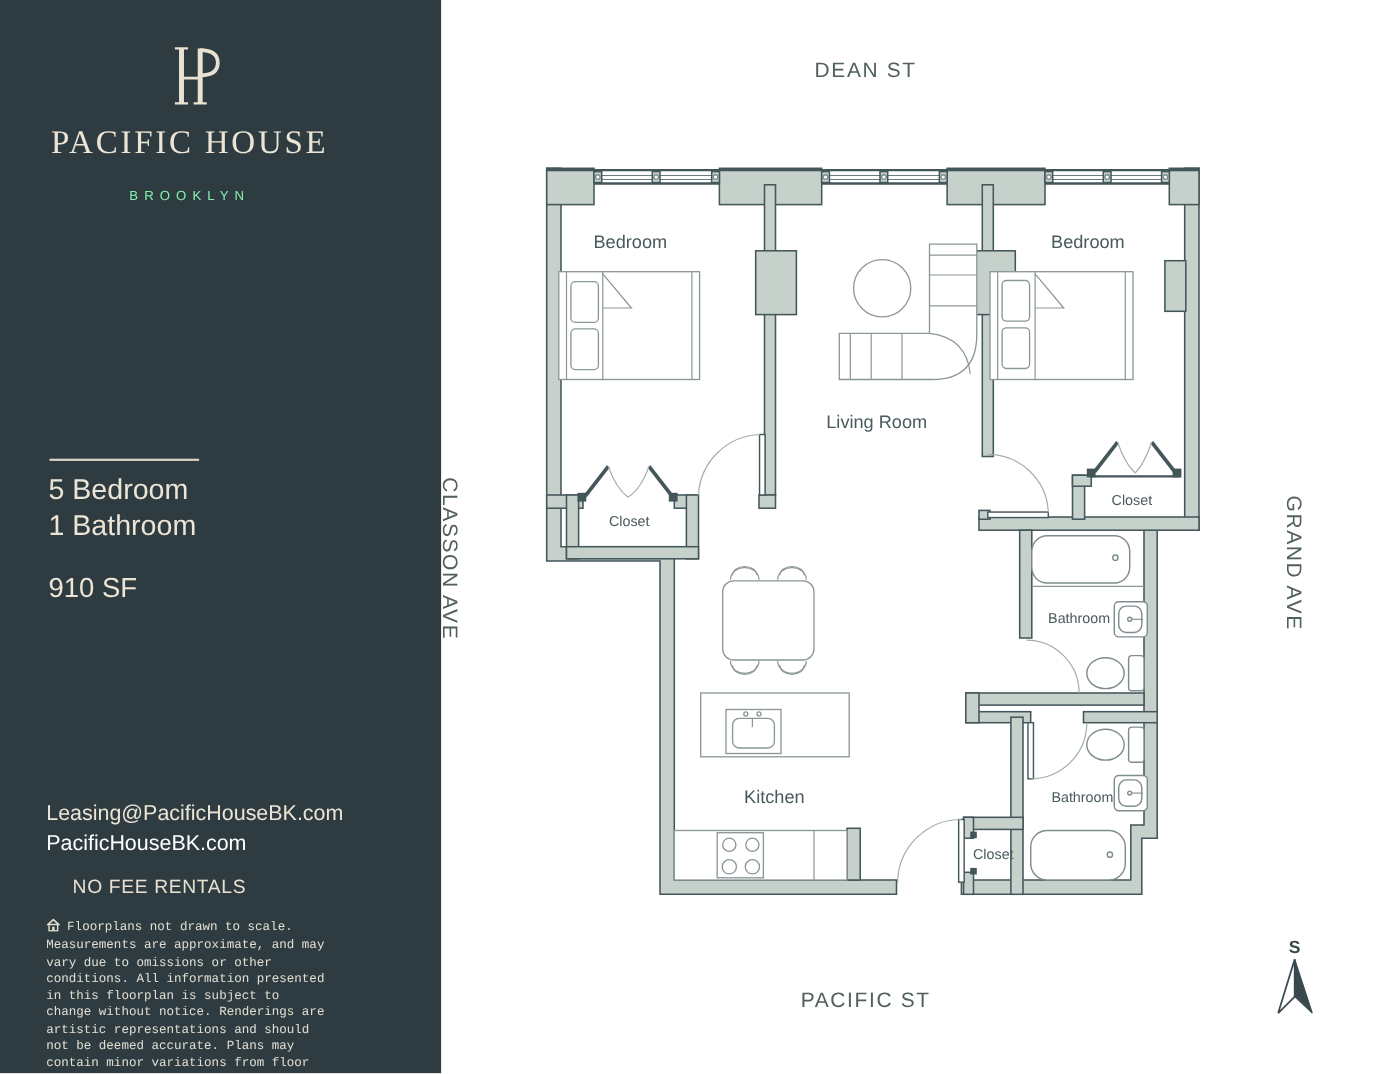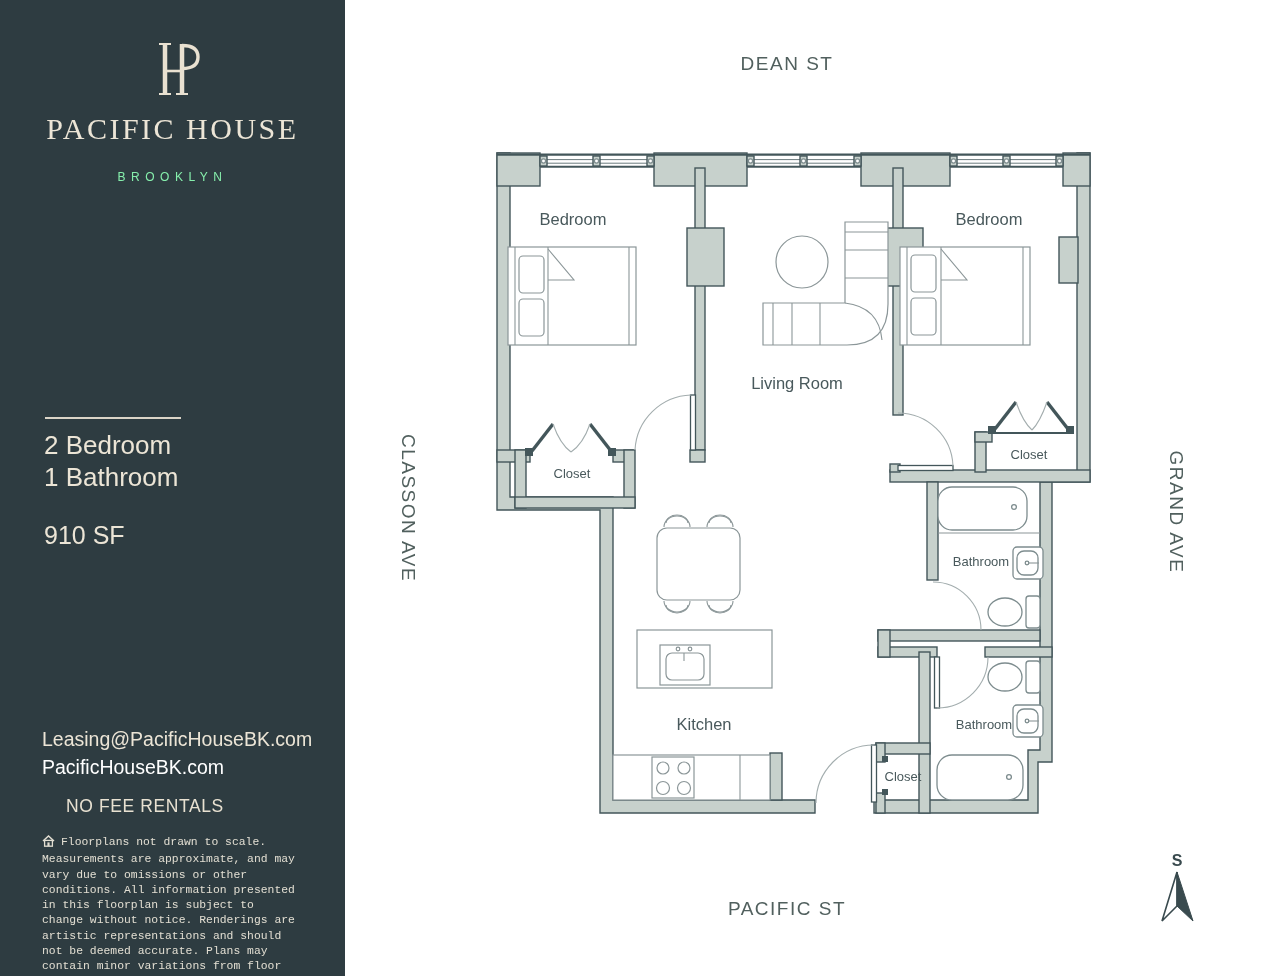"PACIFIC HOUSE" #sidebar { width: 345px -> 401px }
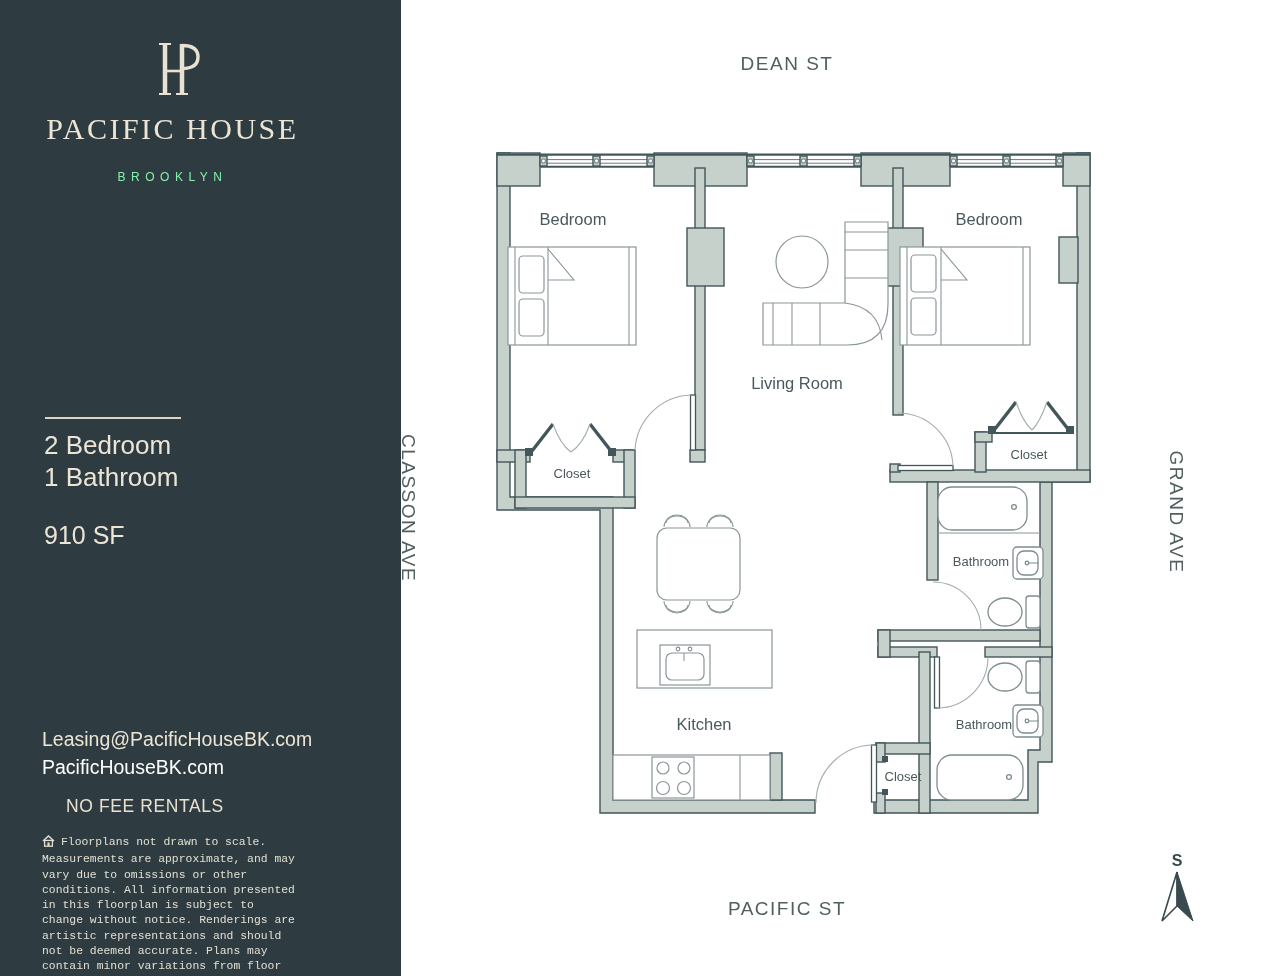"2 Bedroom" div { text: 2 -> 5 }
